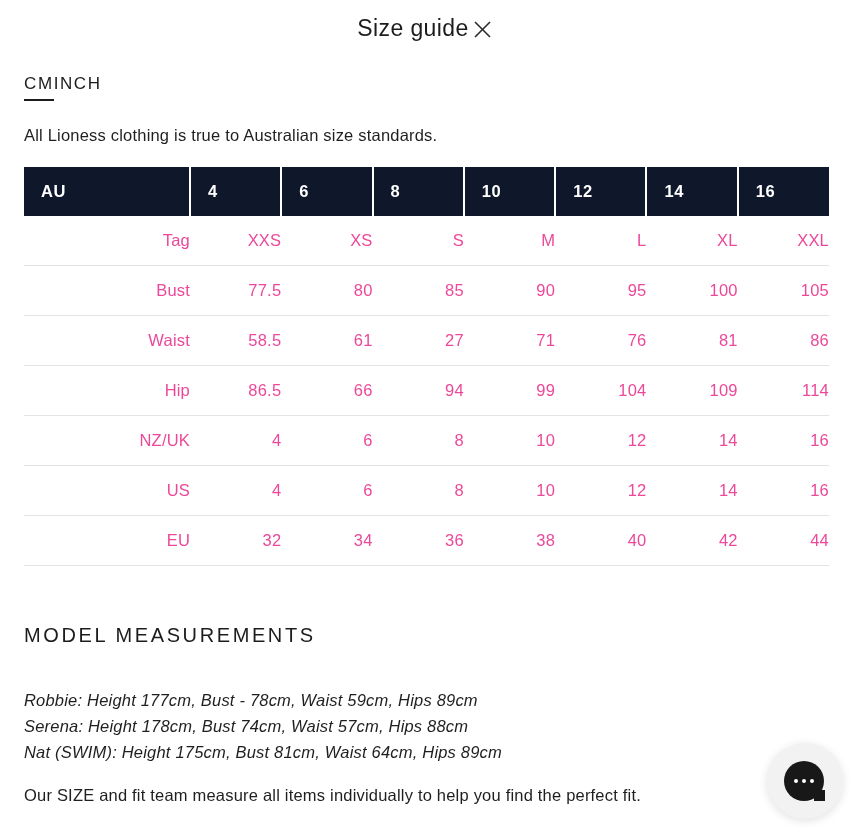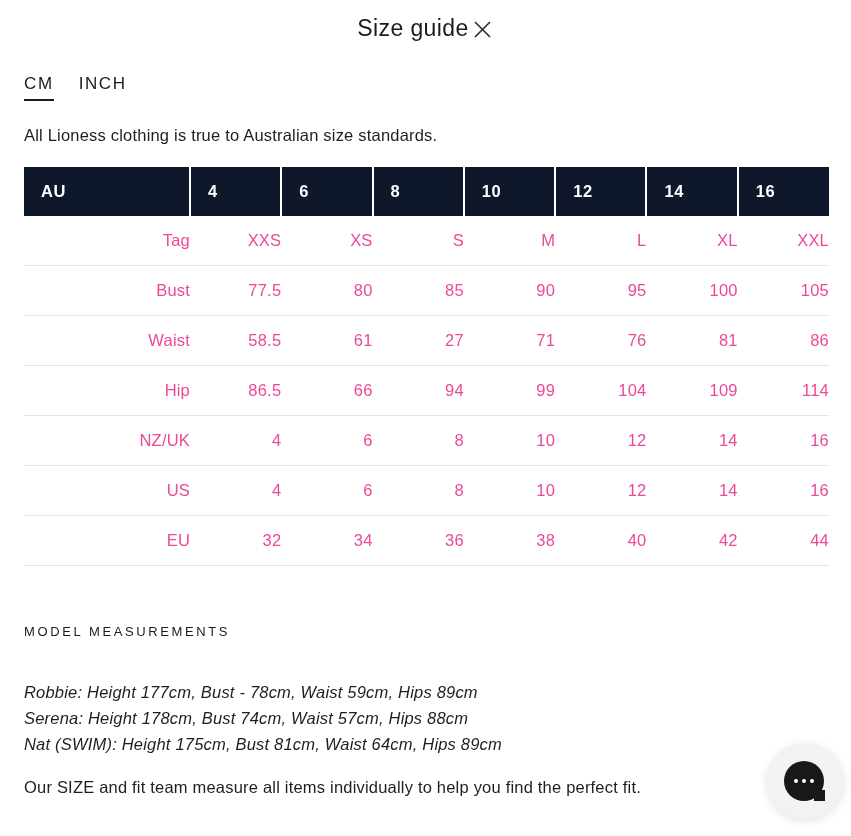"CM" .tabs { gap: 25px -> none }
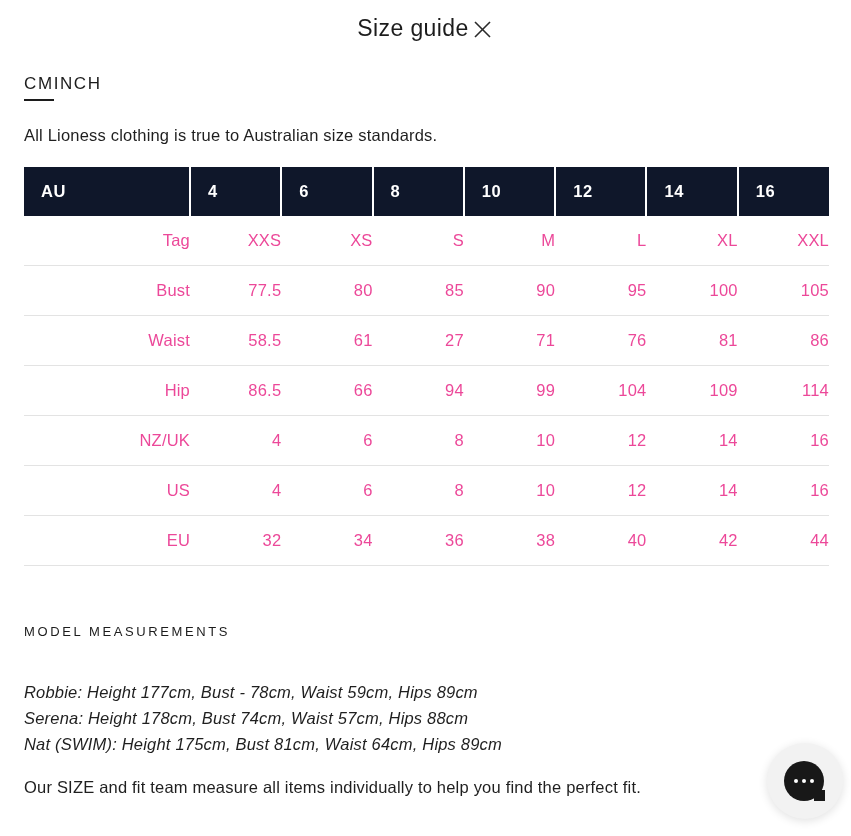"MODEL MEASUREMENTS" .mm-heading { font-size: 13px -> 20px }
